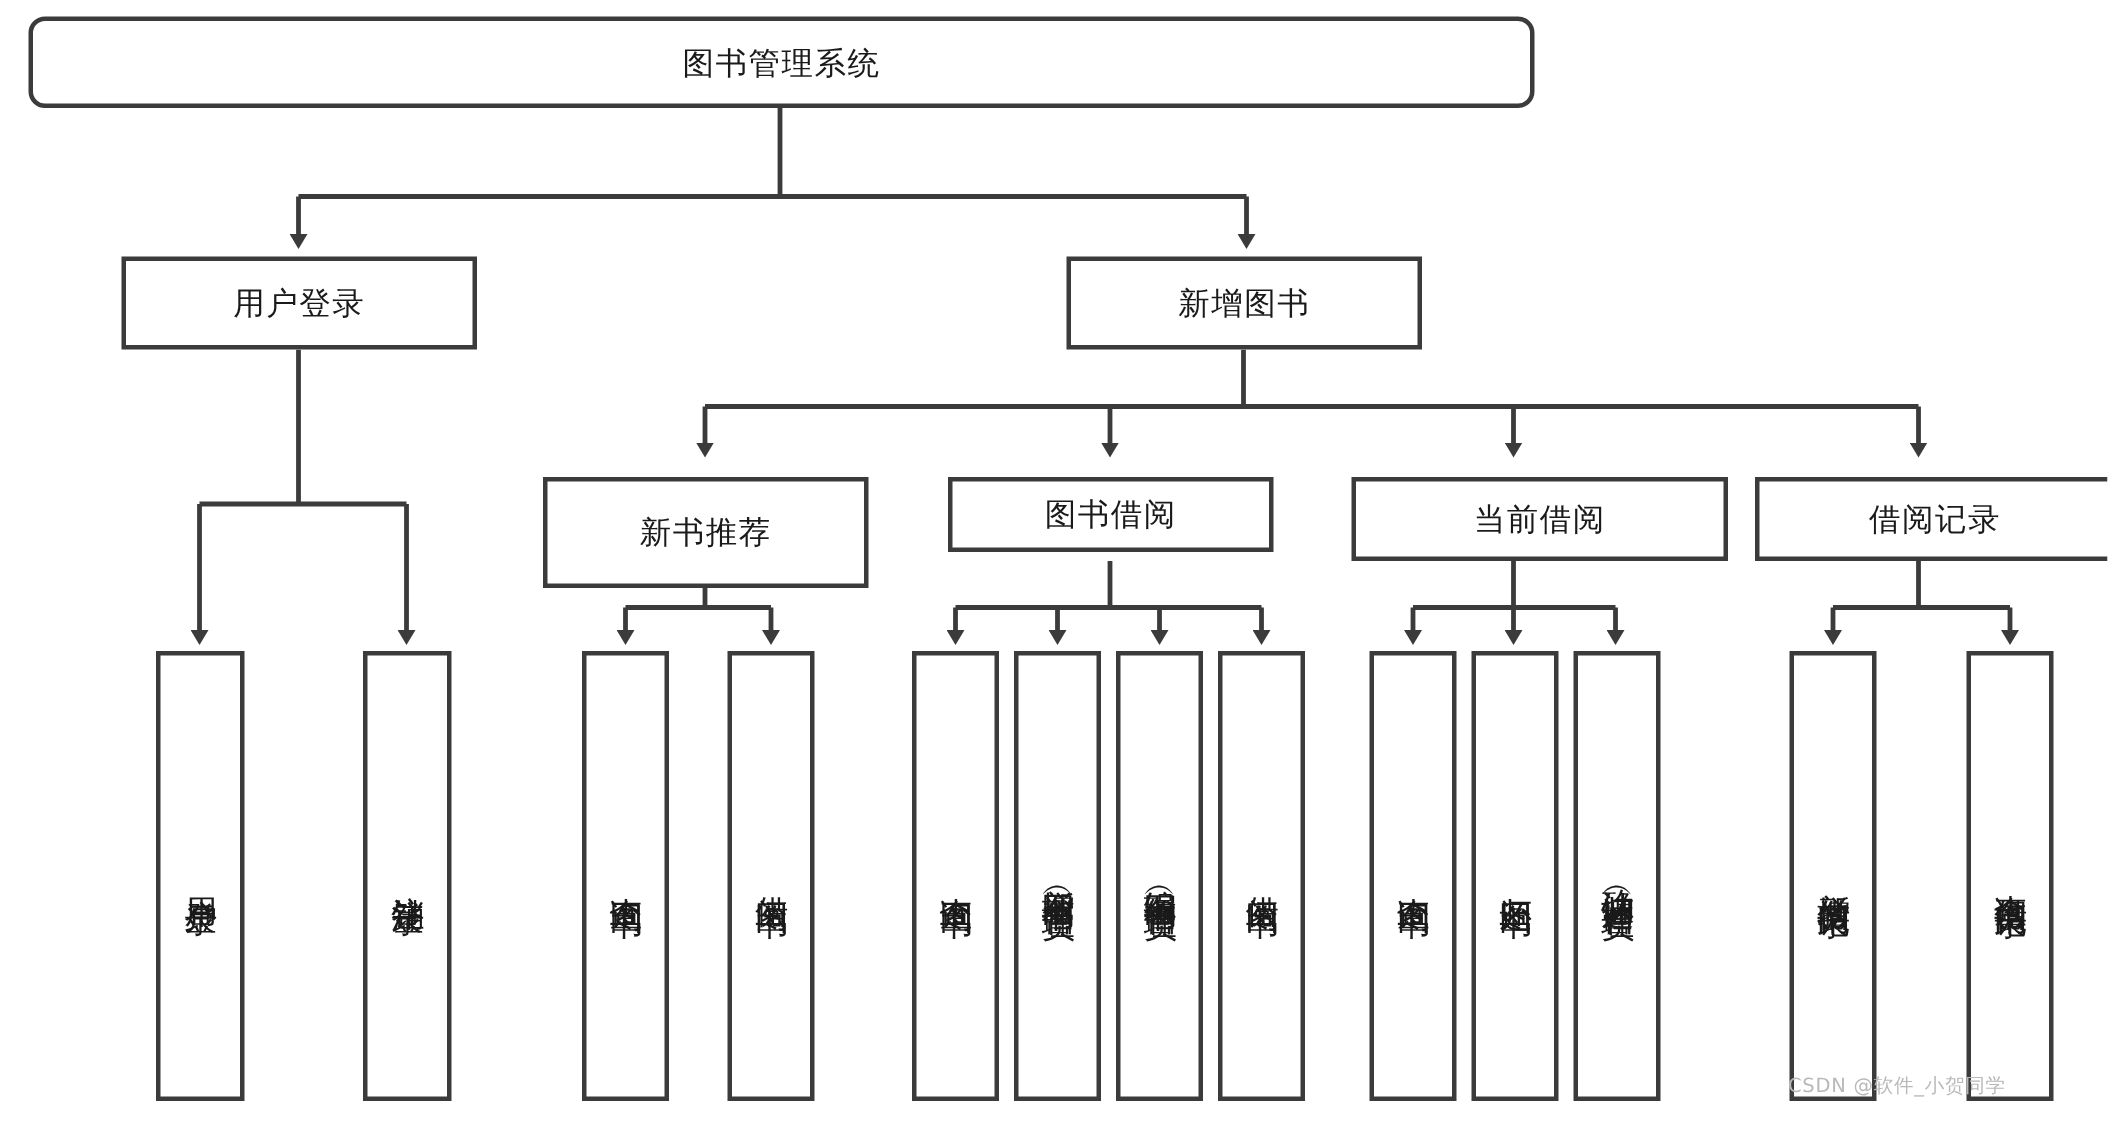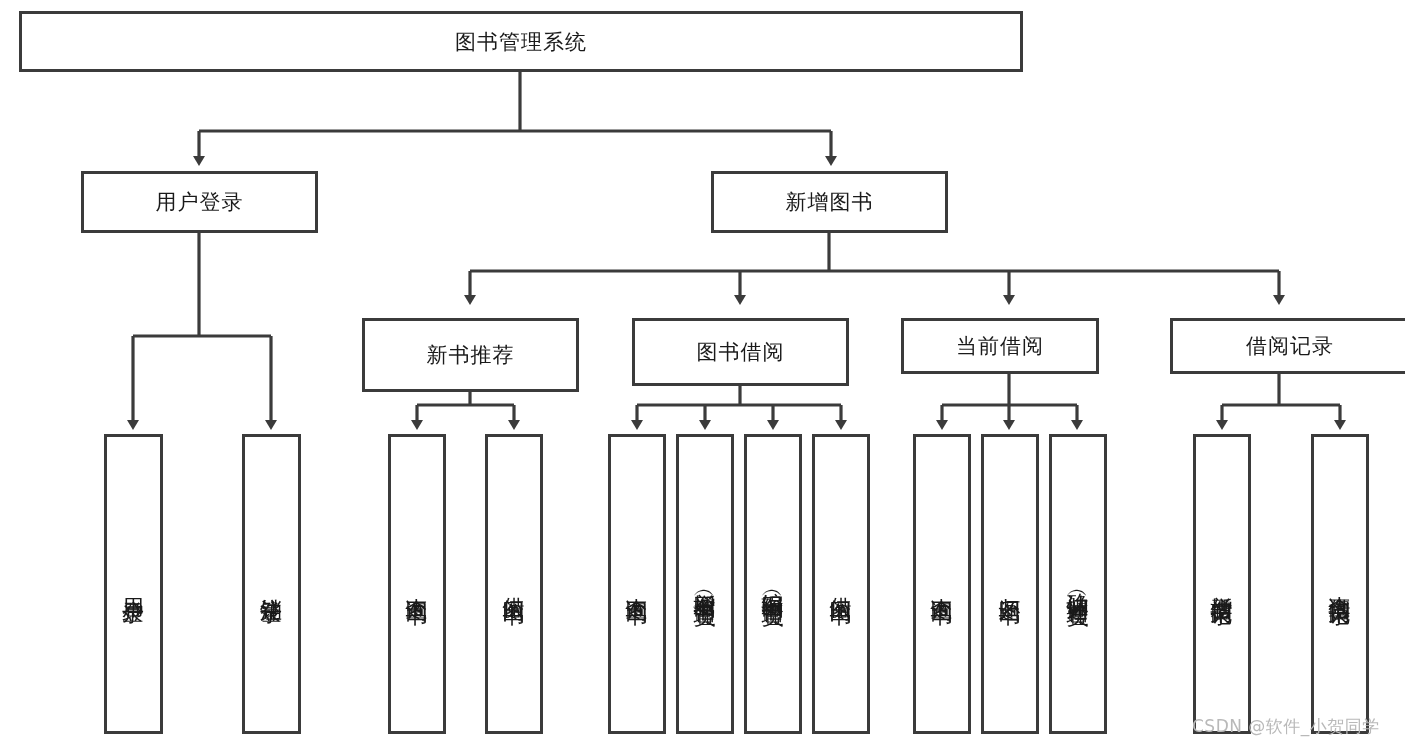"图书管理系统" div.node { border-radius: none -> 11px }
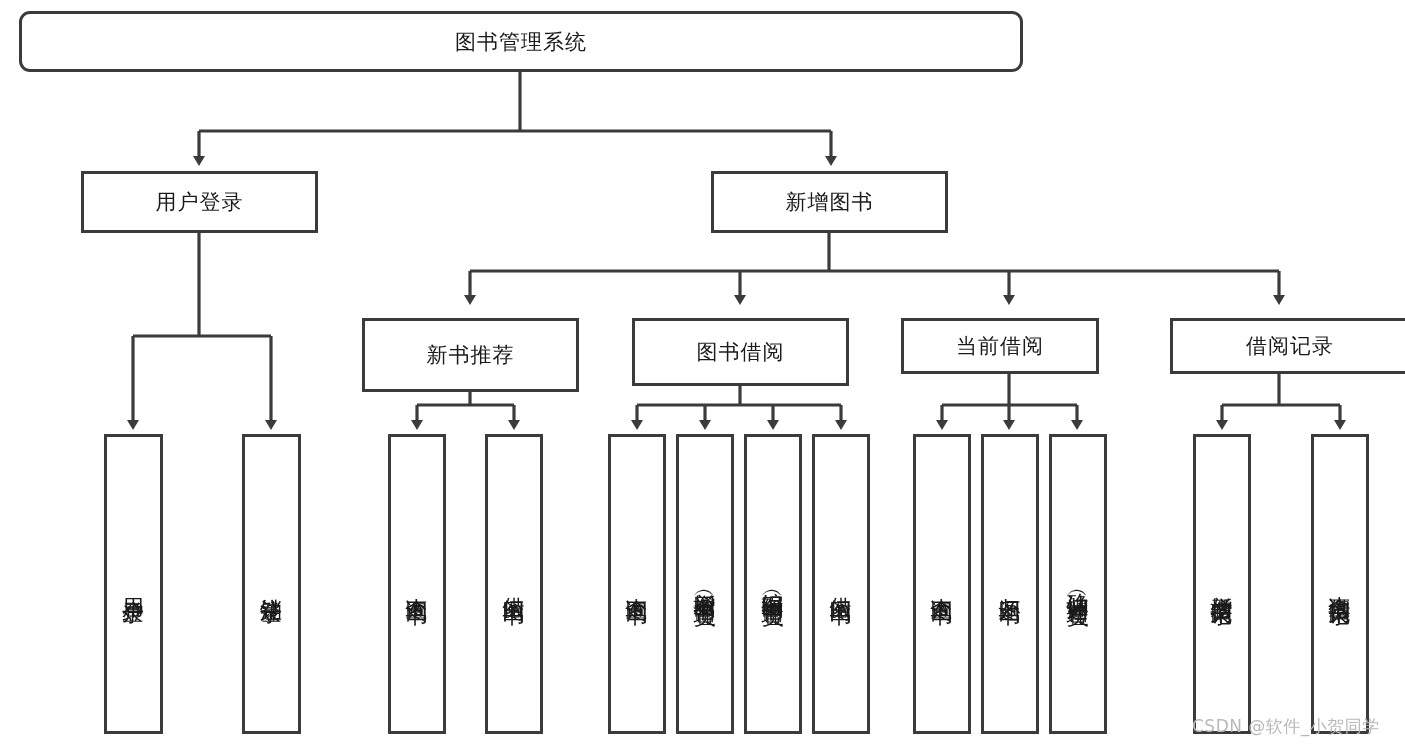"图书借阅" div.node { height: 68px -> 50px }
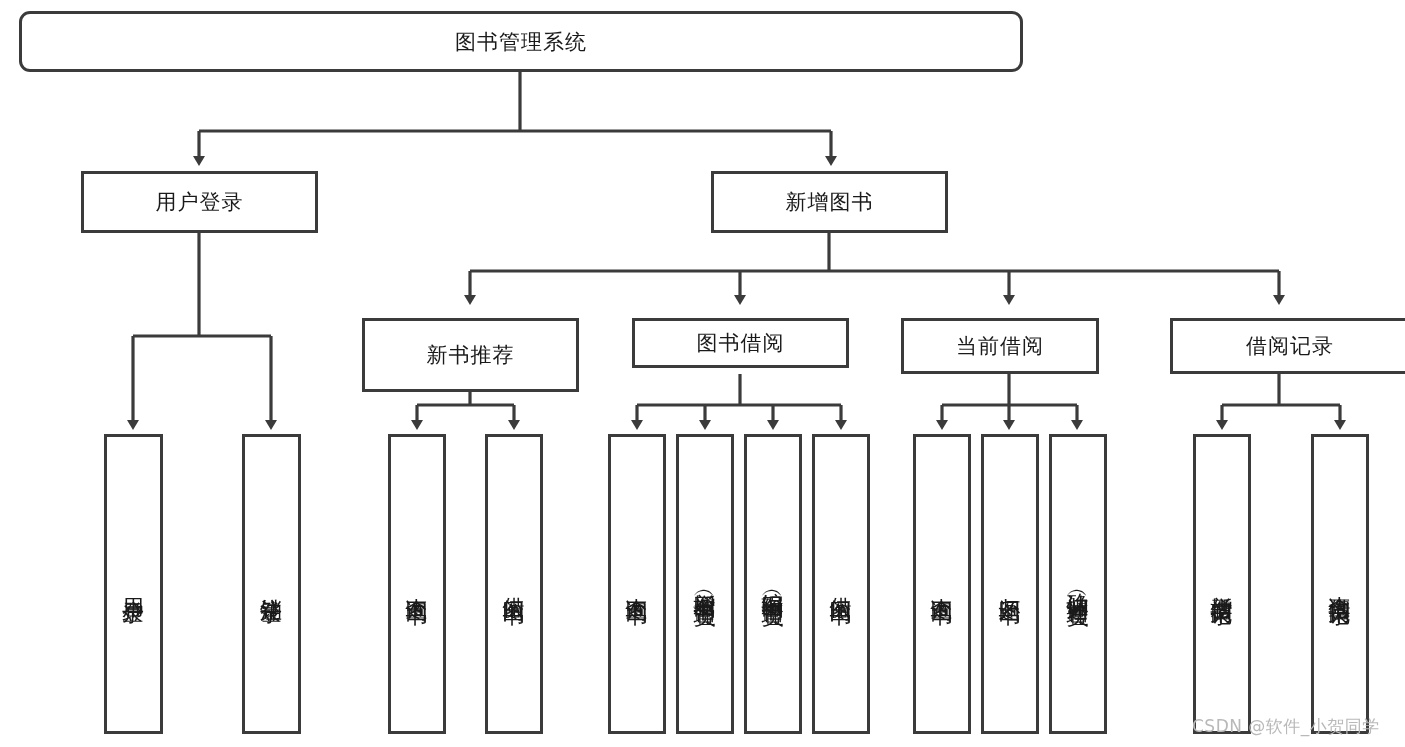"当前借阅" div.node { width: 198px -> 251px }
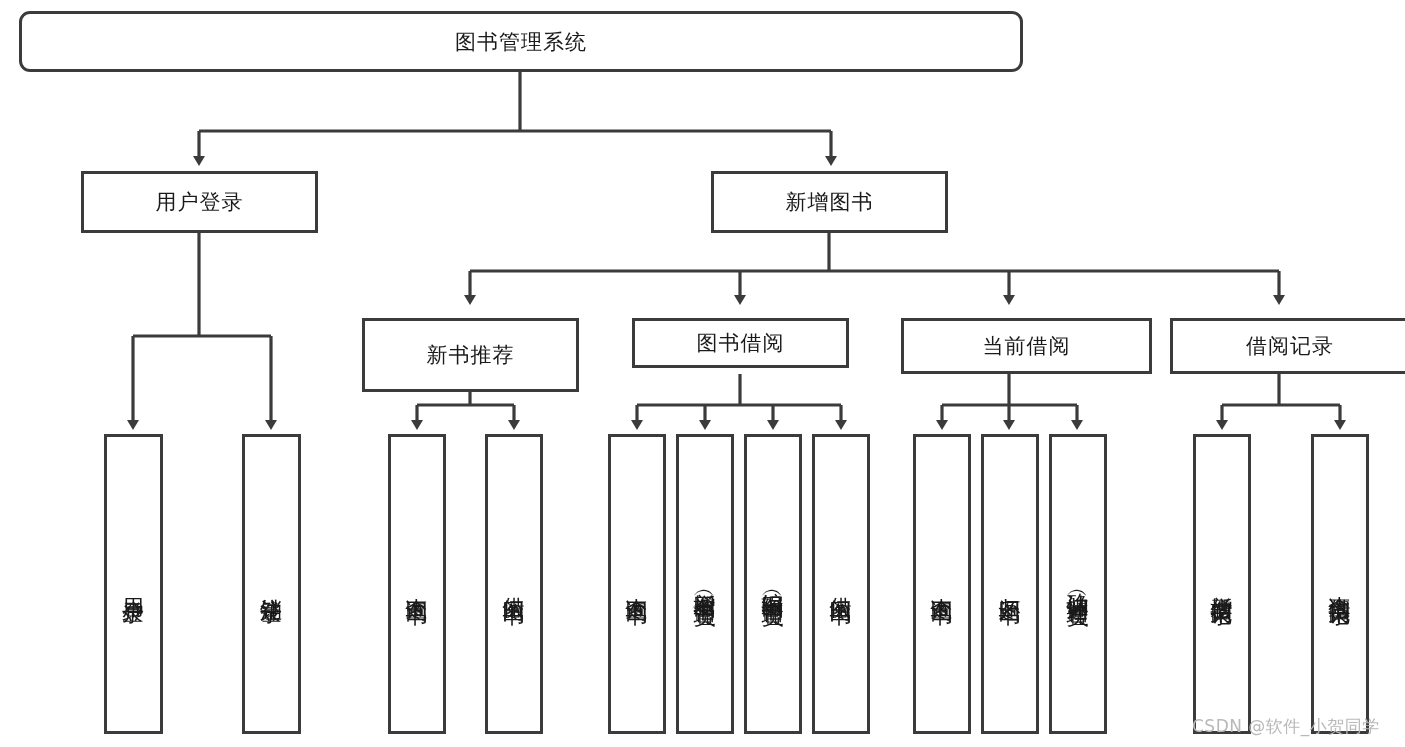"CSDN @软件_小贺同学" .watermark { font-size: 17px -> 13px }
